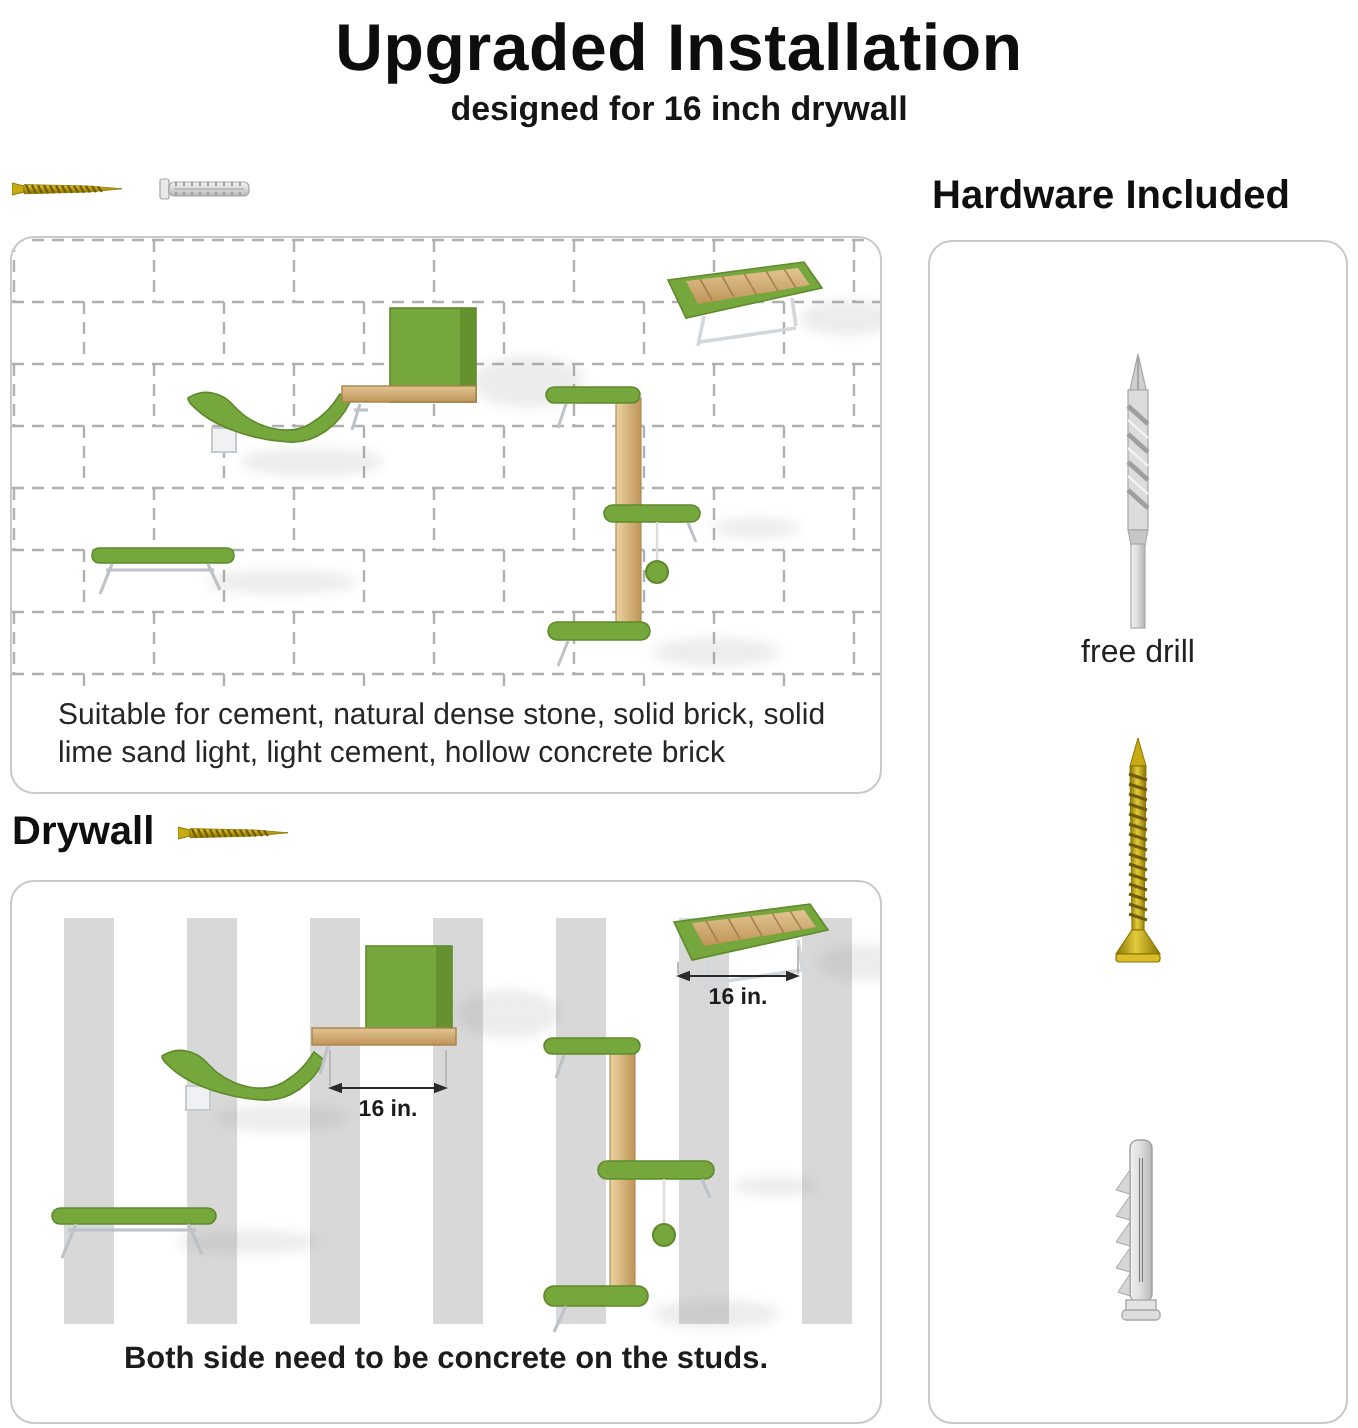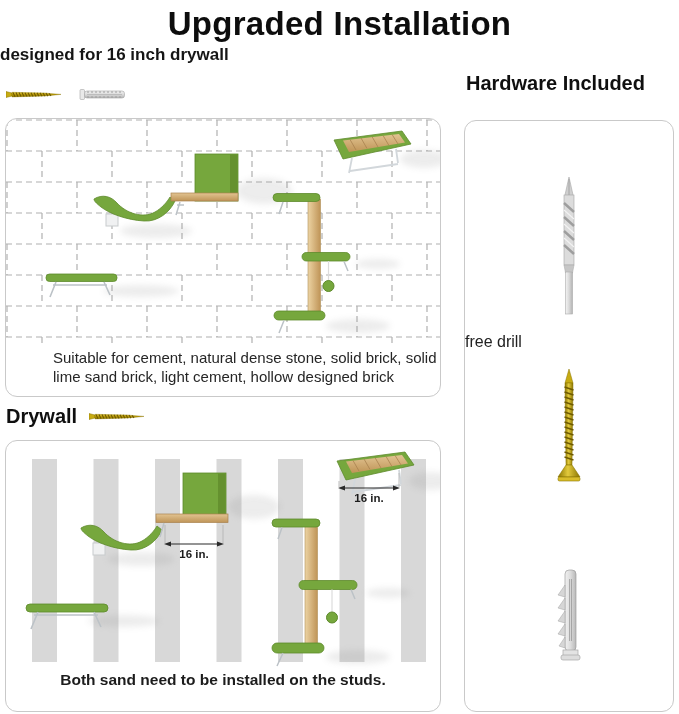"designed for 16 inch drywall" .subtitle { text-align: none -> center }
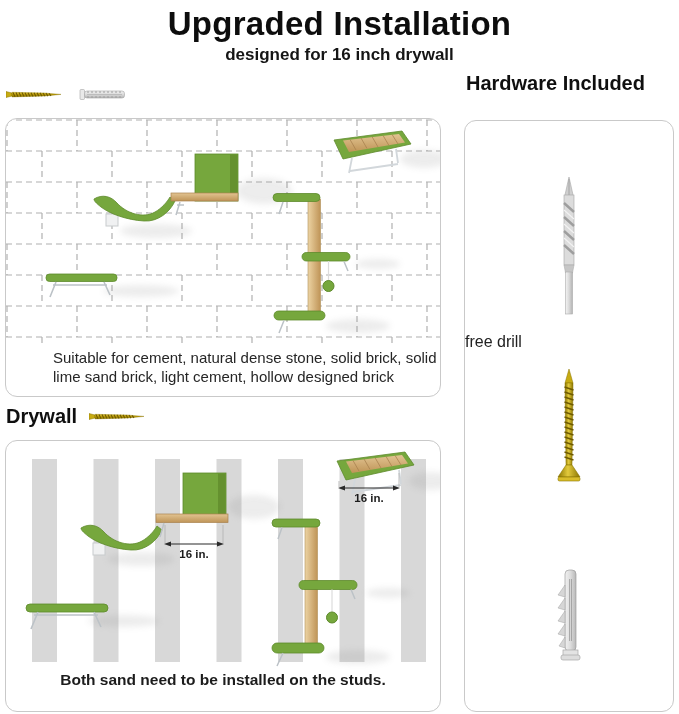"Hardware Included" #hardware-head { top: 72px -> 87px }
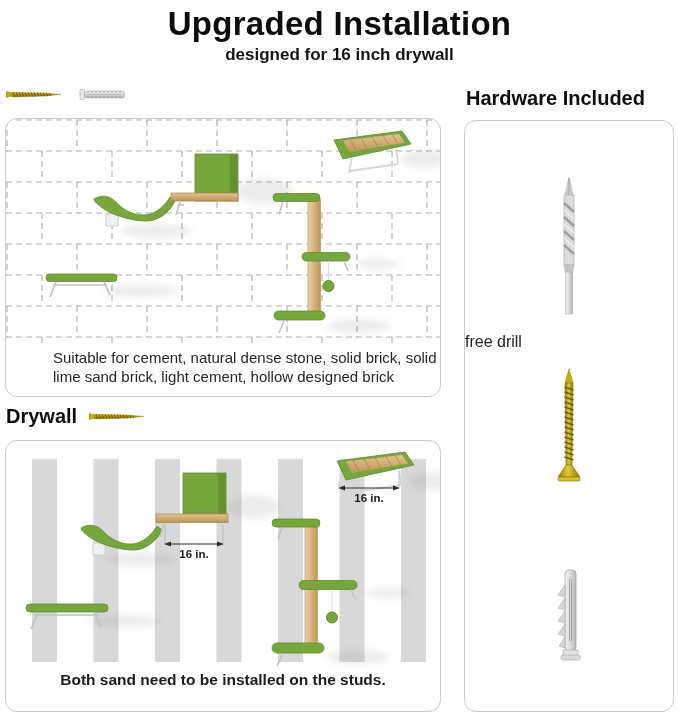"free drill" .hw-label { text-align: none -> center; top: 212px -> 197px }
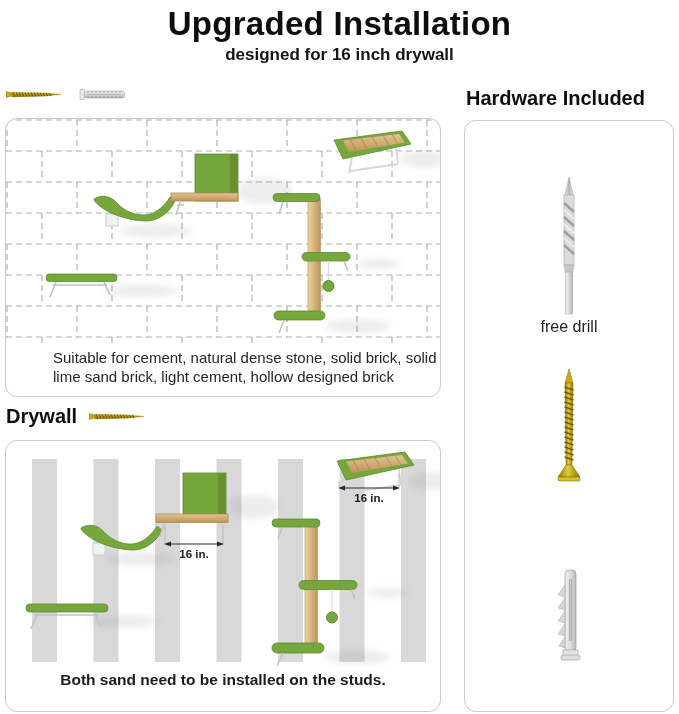"Suitable for cement, natural dense" .cap1 { margin-left: 24px -> none }
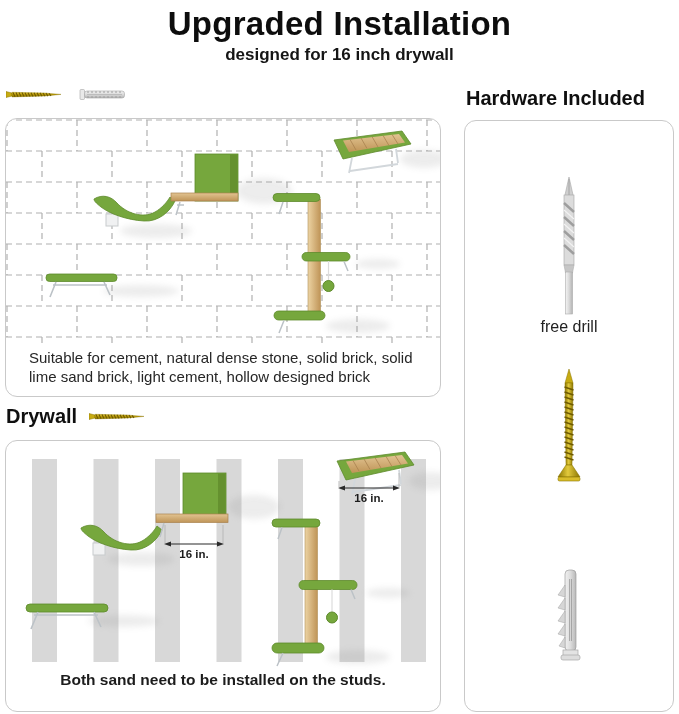"lime sand brick, light cement," div { text: brick, light cement, hollow designed -> light, light cement, hollow concrete }
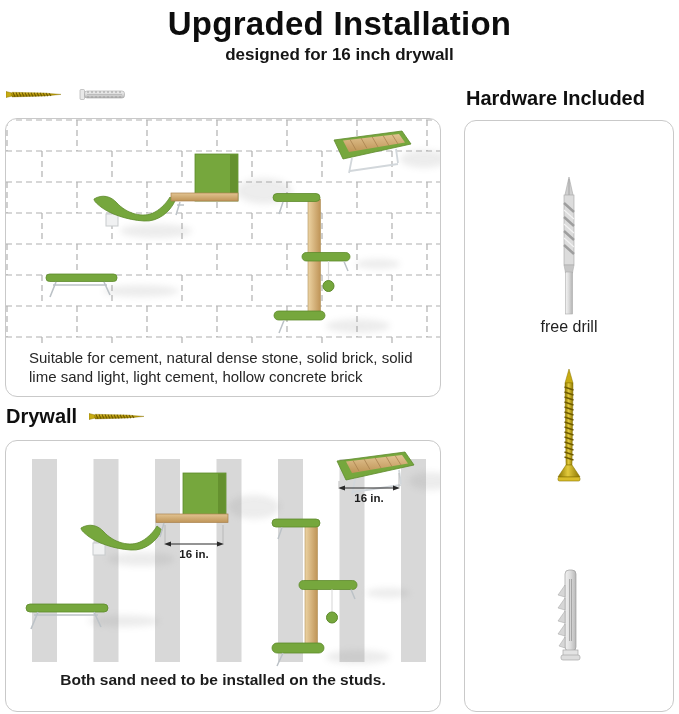"Both sand need to be" div.b { text: sand need to be installed -> side need to be concrete }
